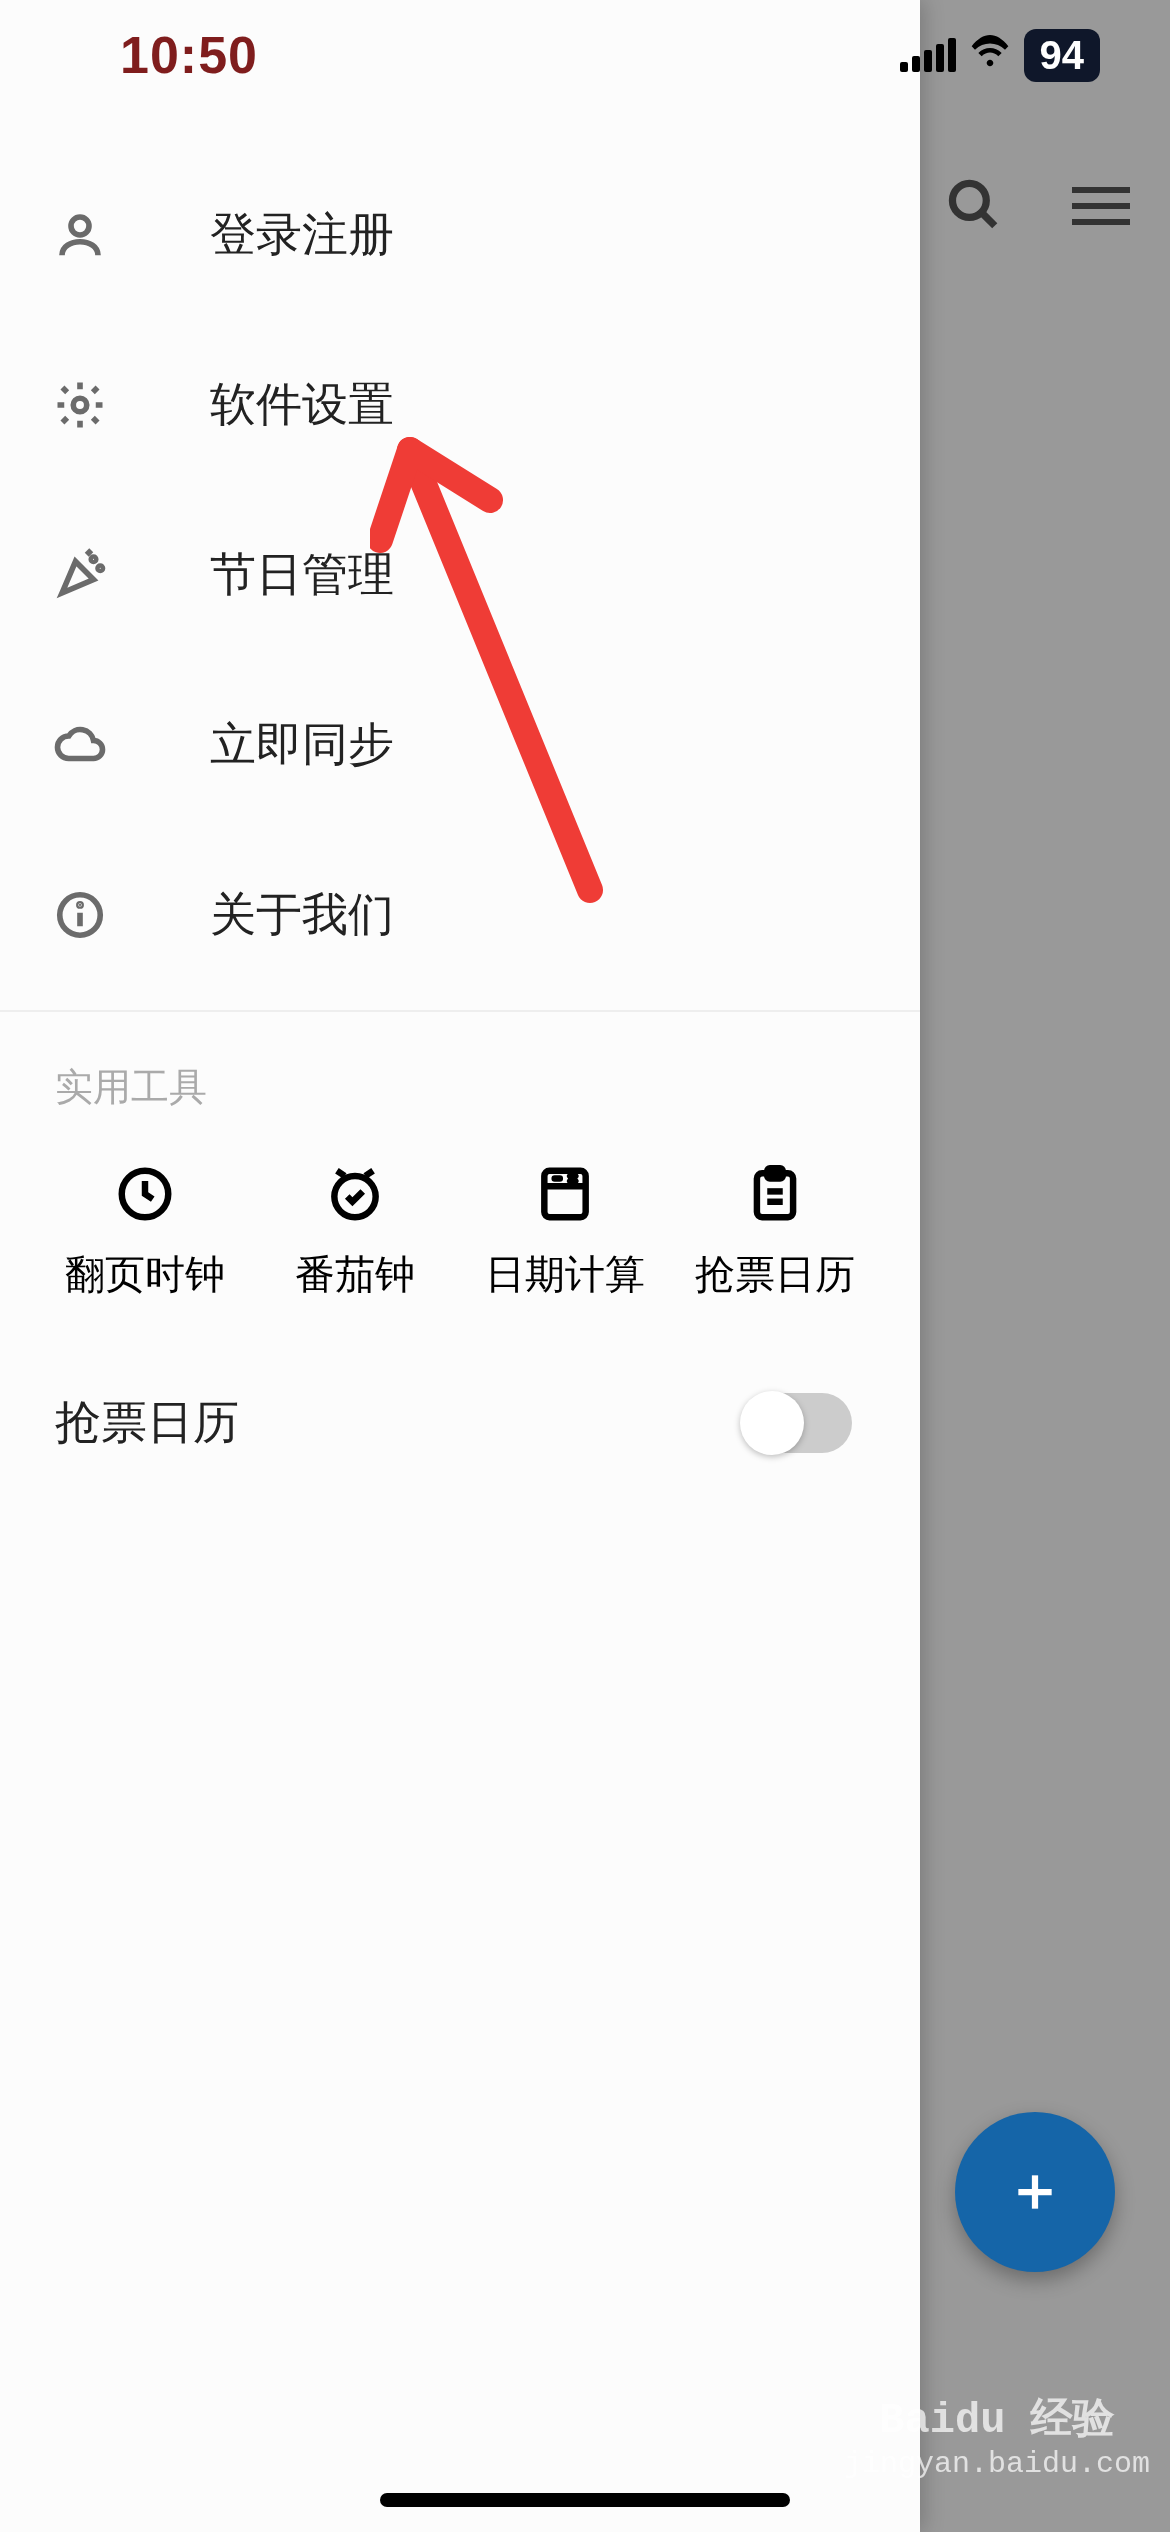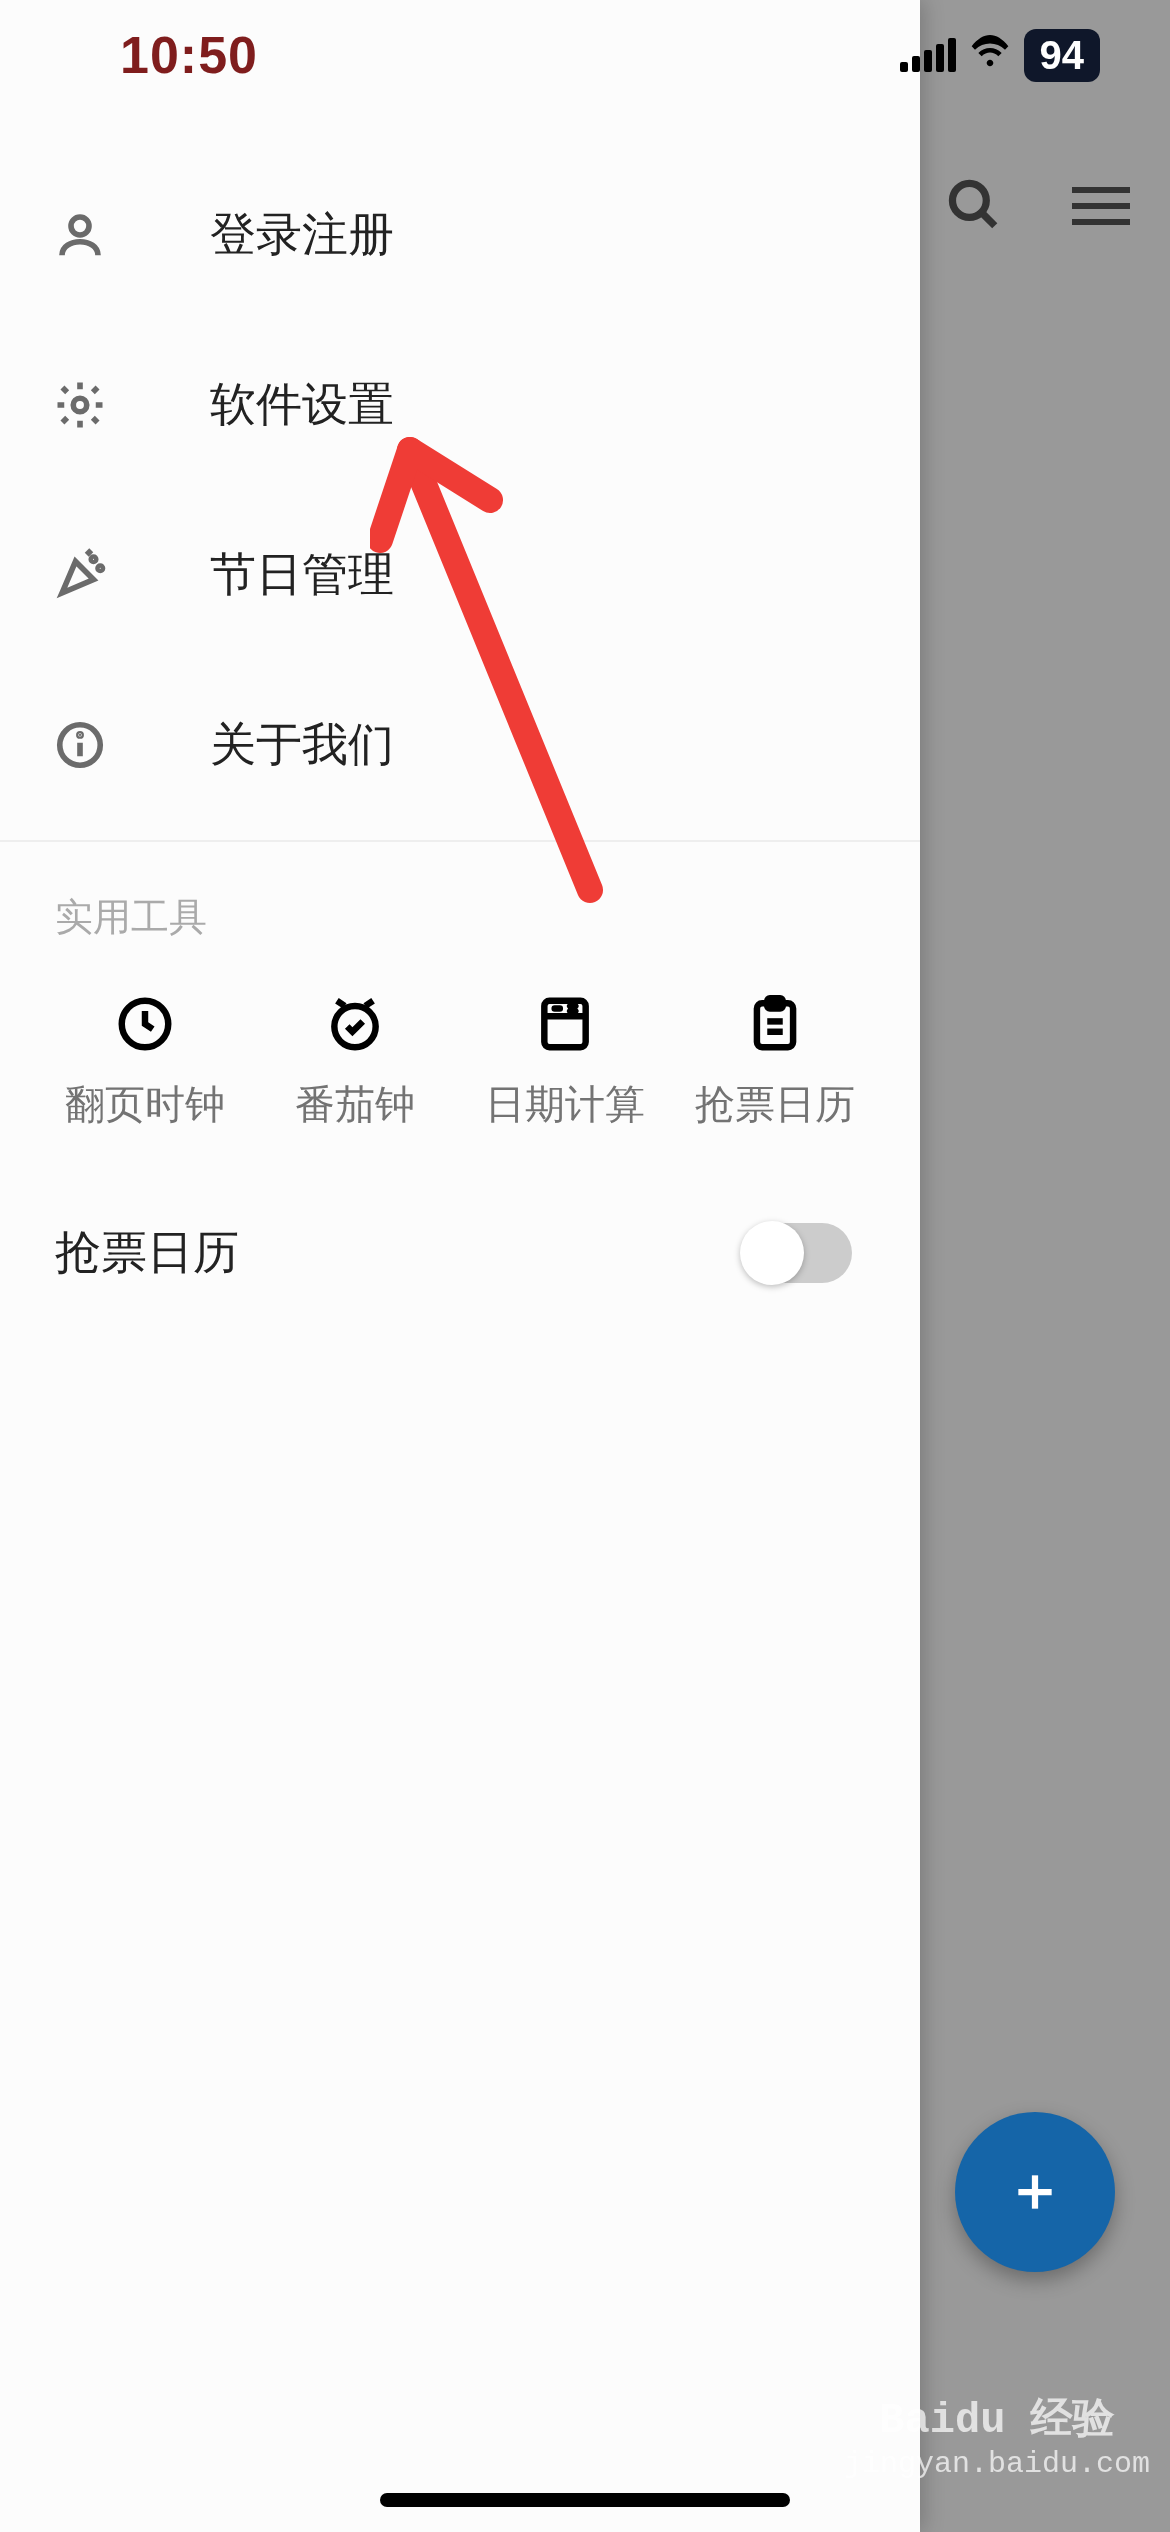"立即同步" div.menu-item { html: none -> <div> <span> <svg> <path></path> </svg> </span> <span>立即同步</span> </div> }
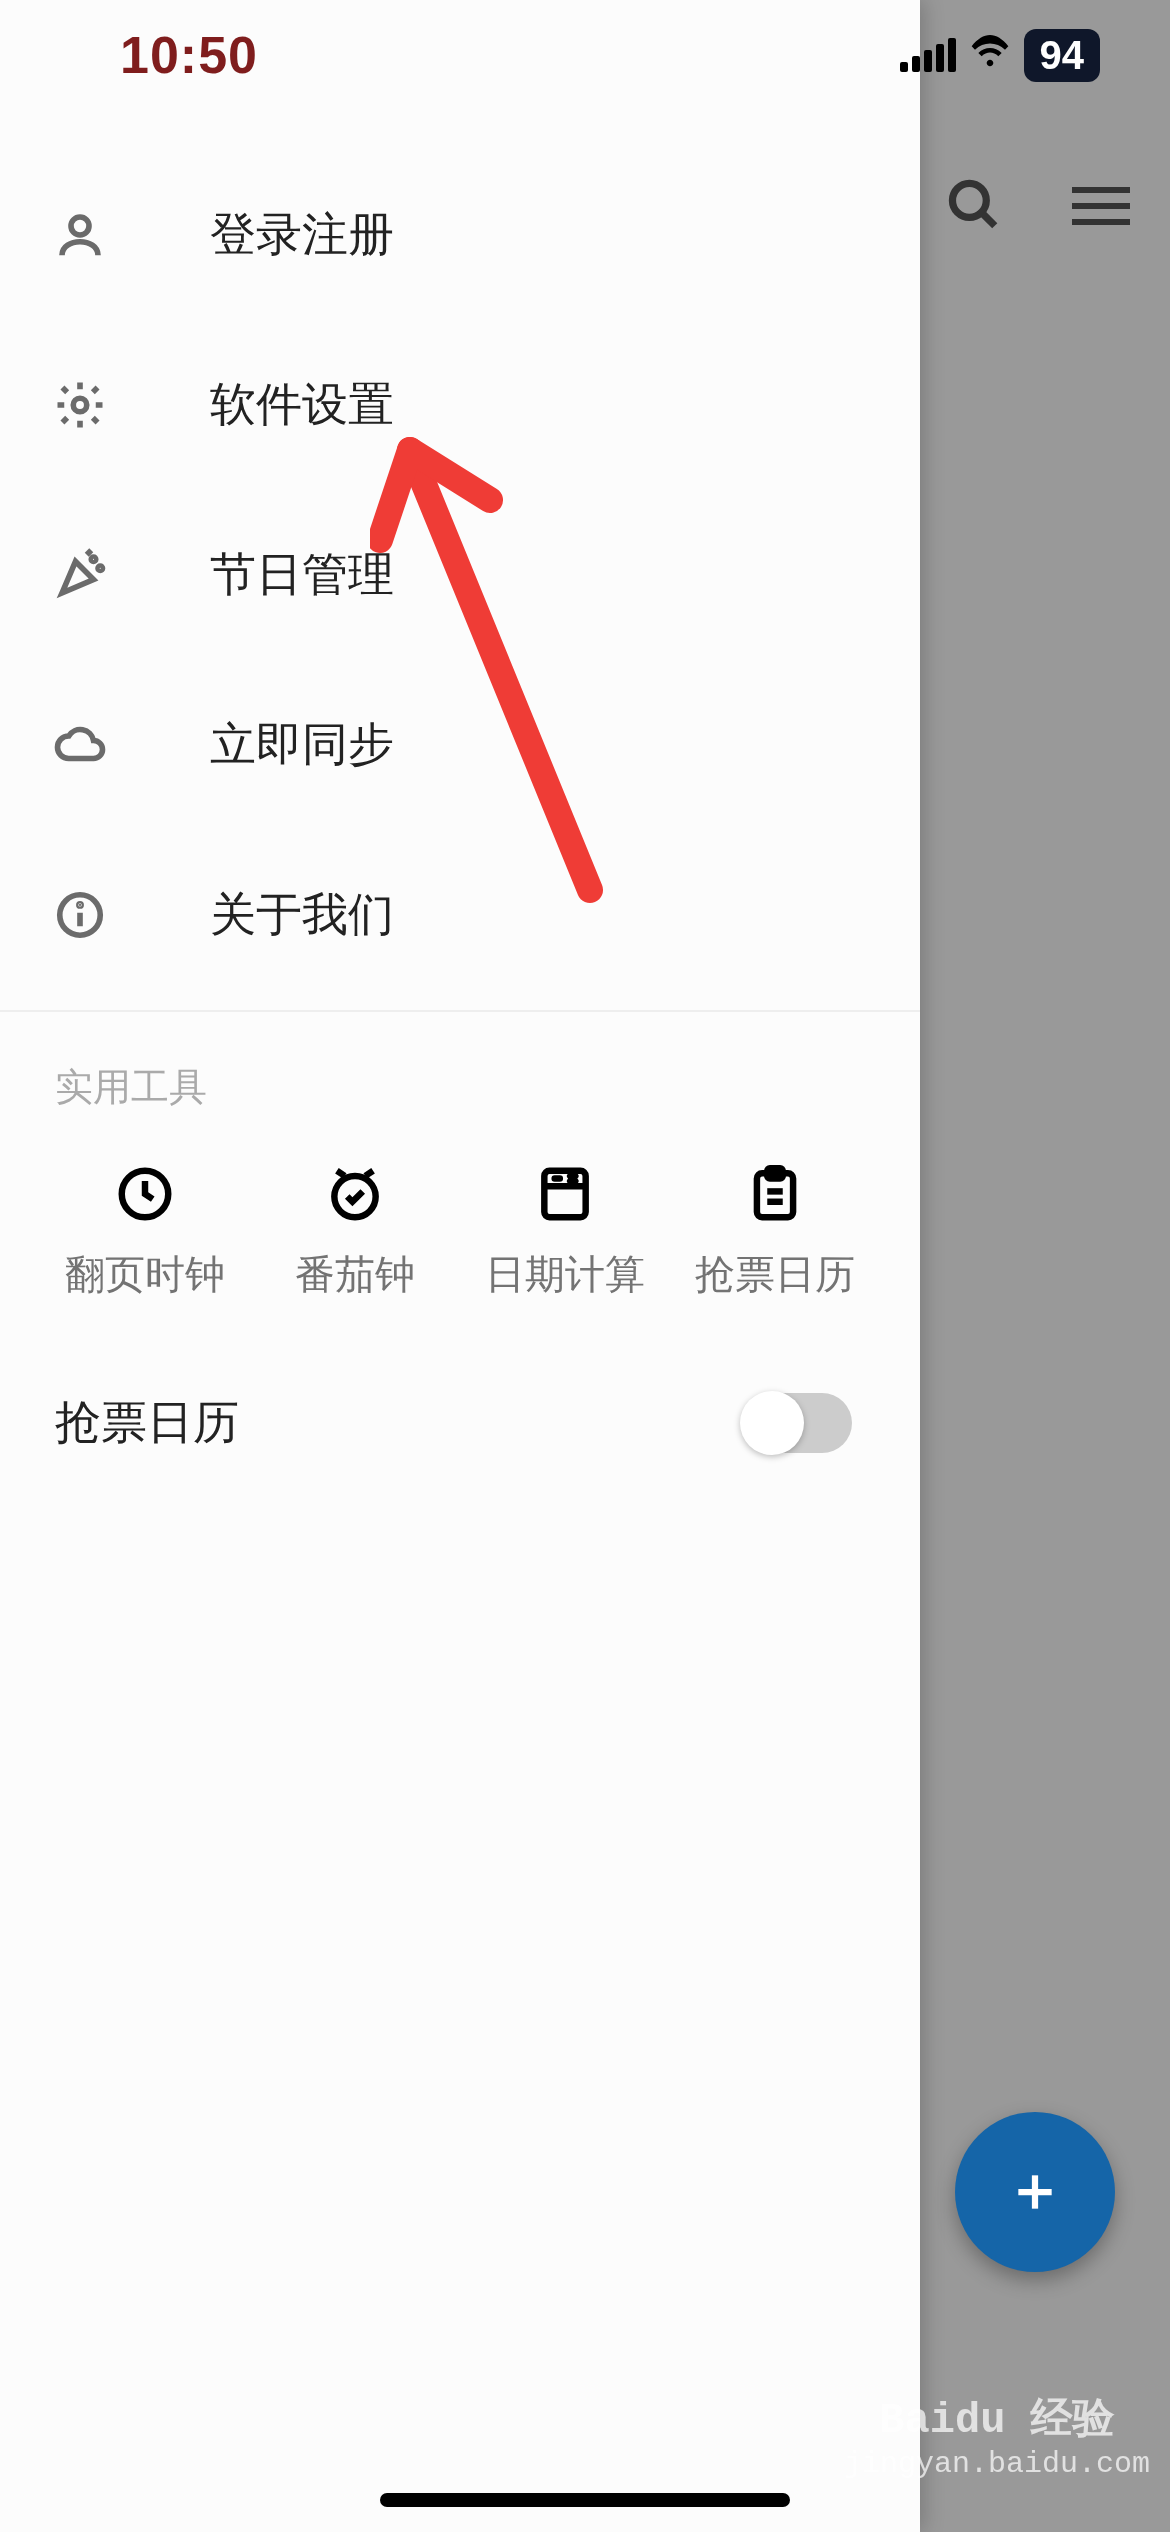"翻页时钟" .tool-label { color: #737373 -> #000000 }
